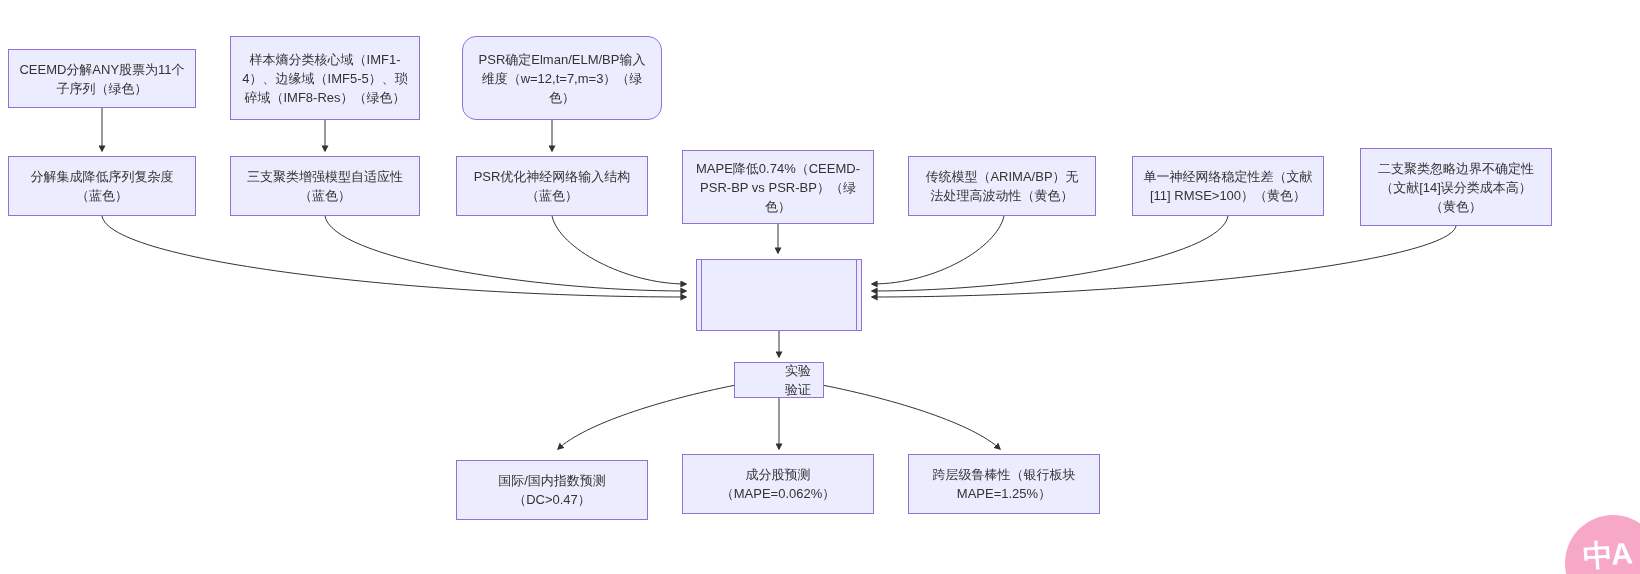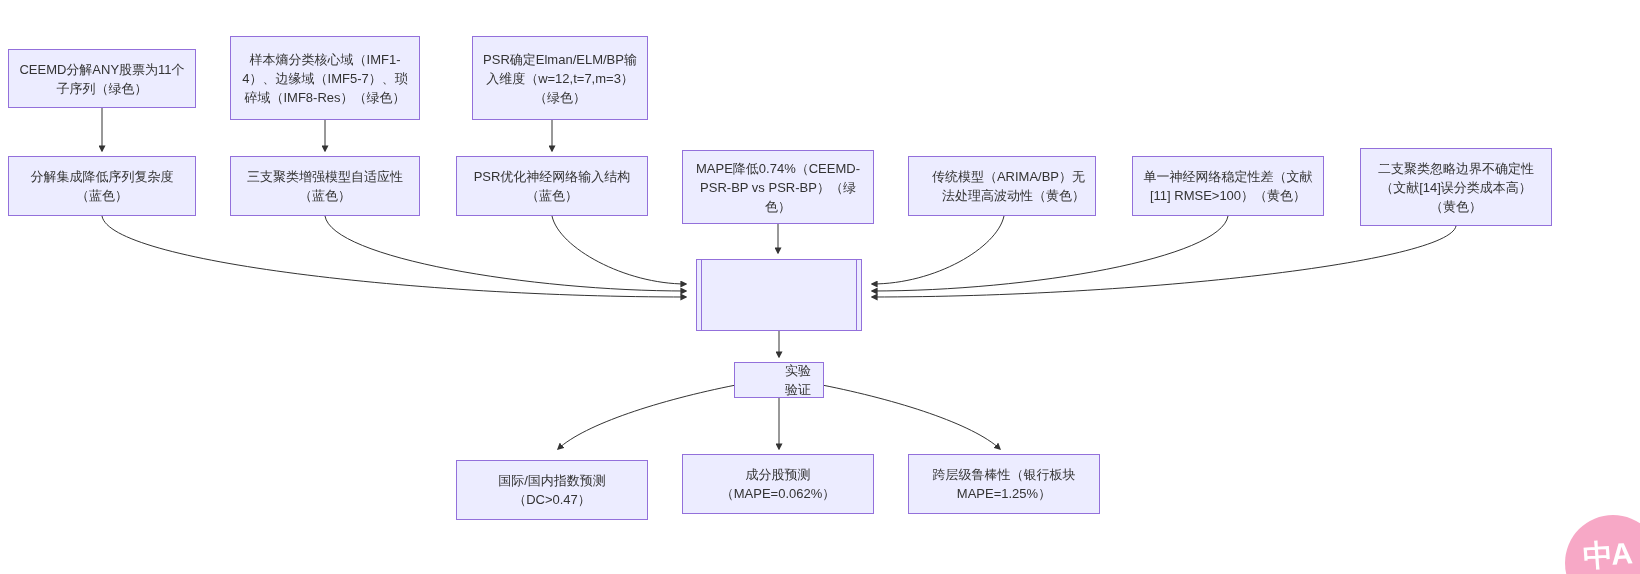"样本熵分类核心域（IMF1-4）、边缘域（IMF5-7）、琐碎域（IMF8-Re" div.lbl { text: IMF5-7 -> IMF5-5 }
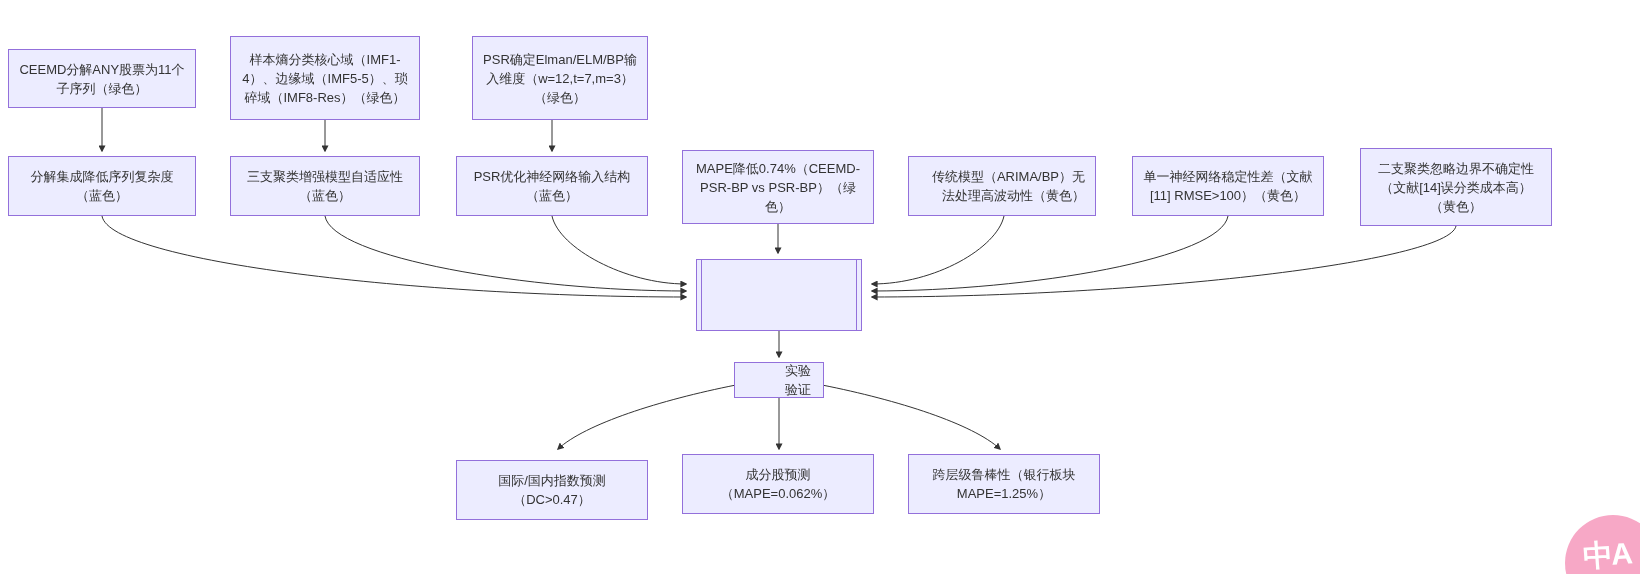"PSR确定Elman/ELM/BP输入维度（w=12,t=7,m=3）（绿色）" div.node { border-radius: none -> 14px; left: 472px -> 462px; width: 176px -> 200px }
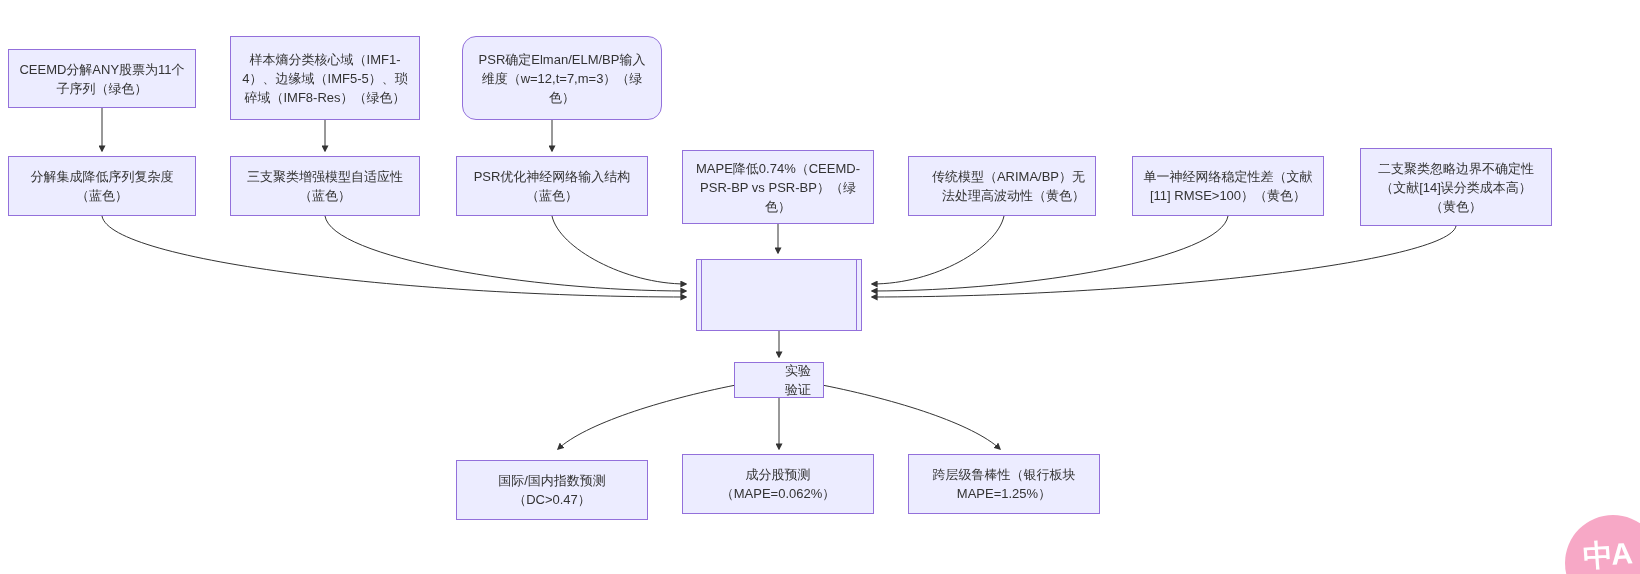"传统模型（ARIMA/BP）无法处理高波动性（黄色）" div.node { text-align: right -> none }
